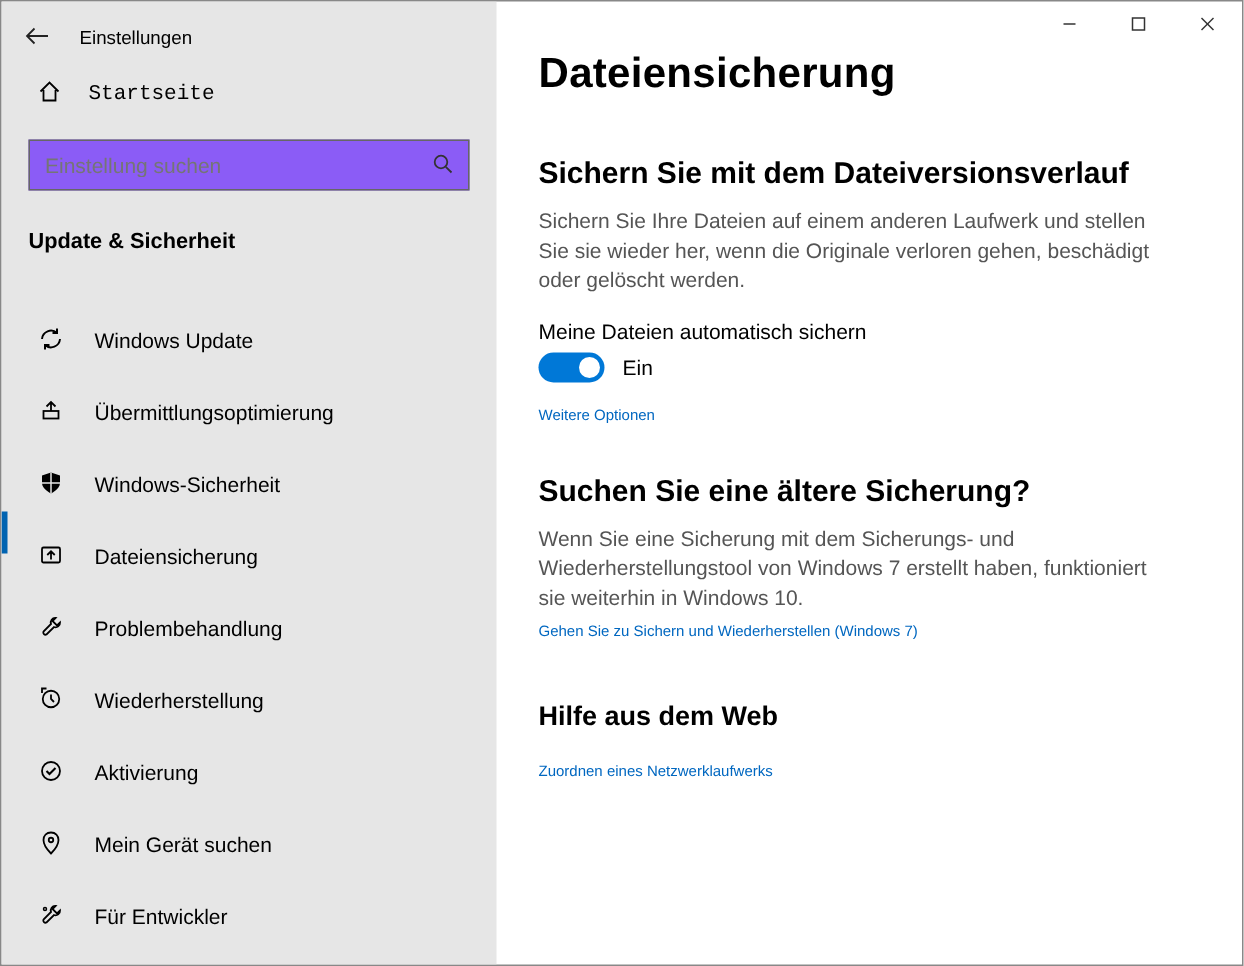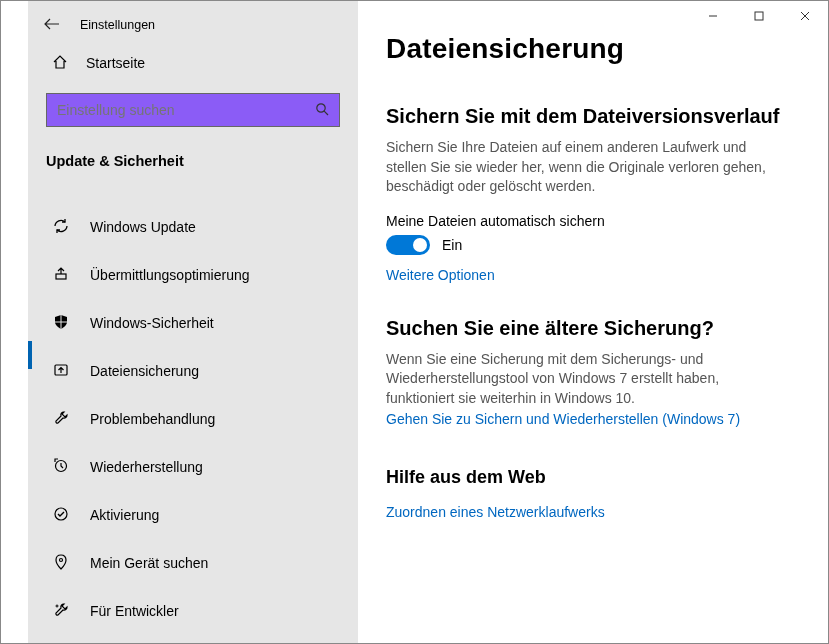"Einstellungen" .layout { padding-left: 27px -> none }
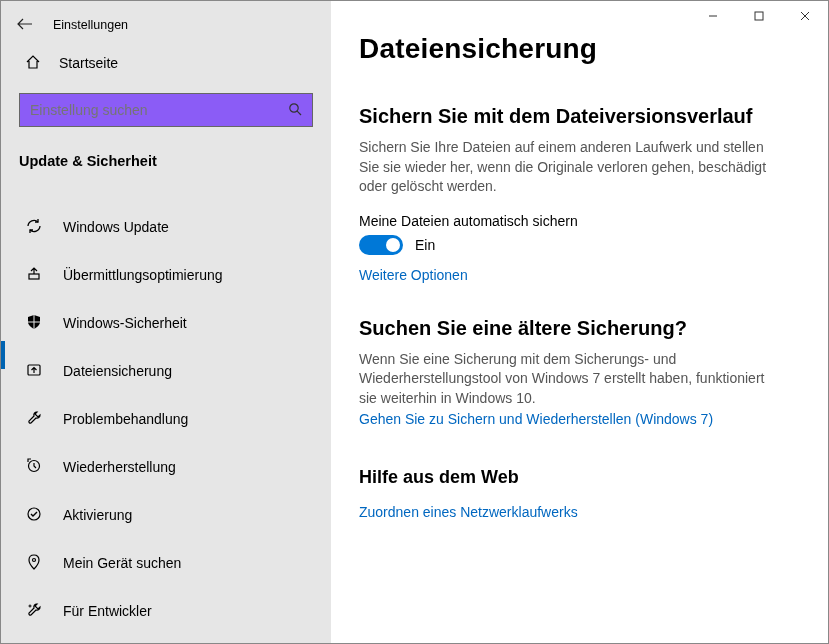"Startseite" .home-row { font-family: none -> Liberation Mono, monospace }
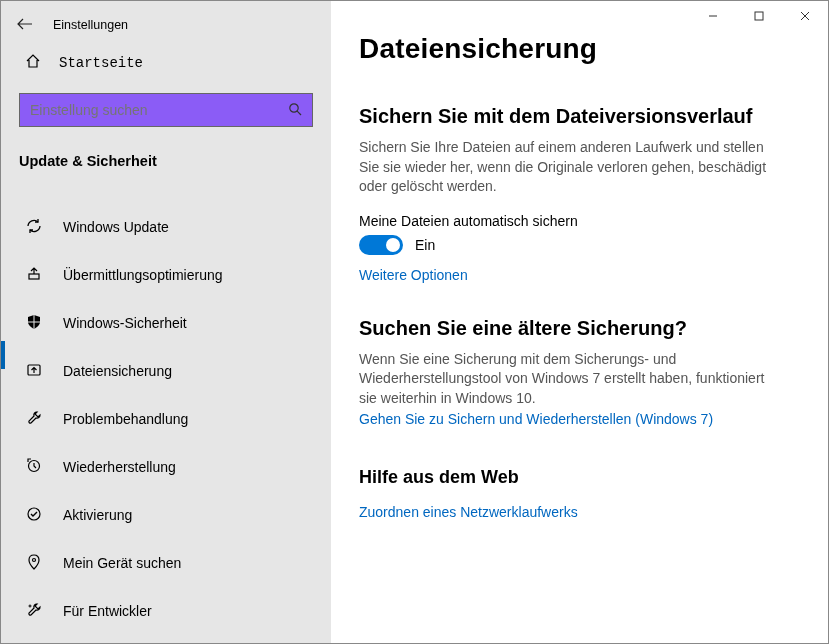"Weitere Optionen" .link { font-size: 14px -> 10px }
